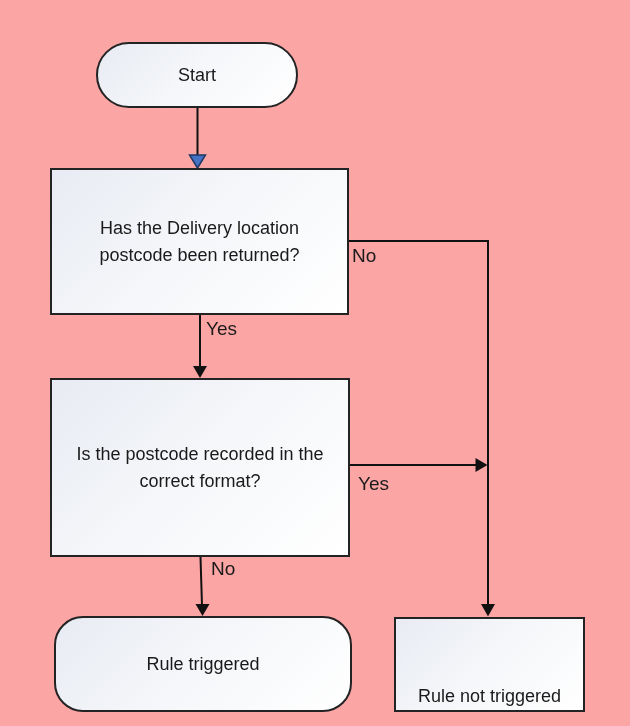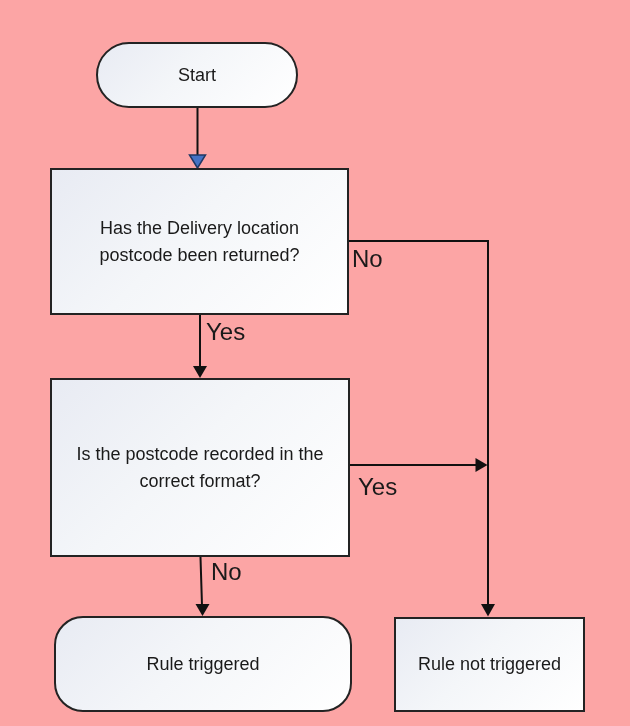"No" .edge-label { font-size: 24px -> 19px }
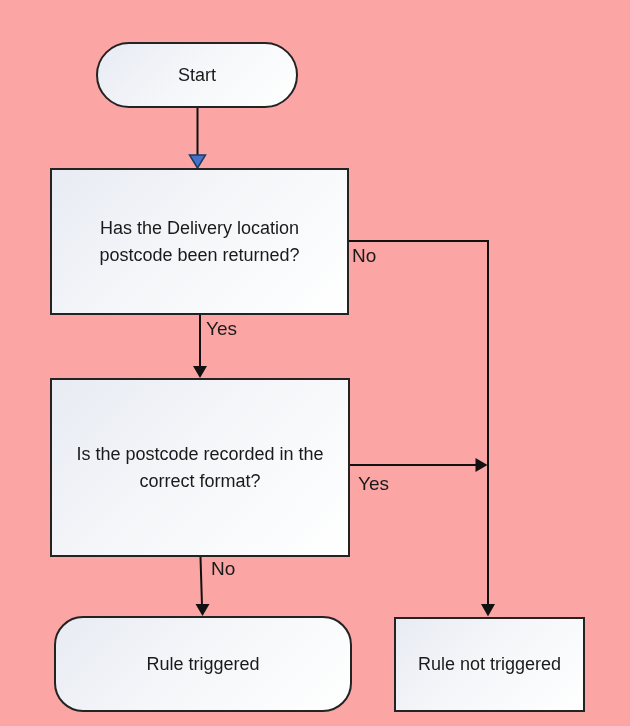"Rule not triggered" div.node { align-items: none -> flex-end }
